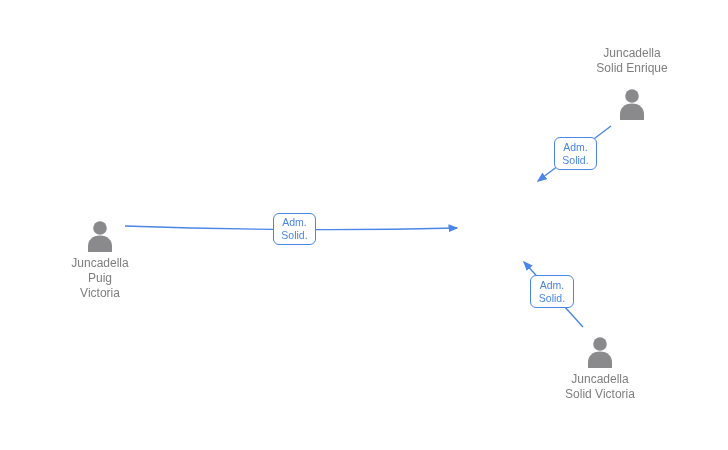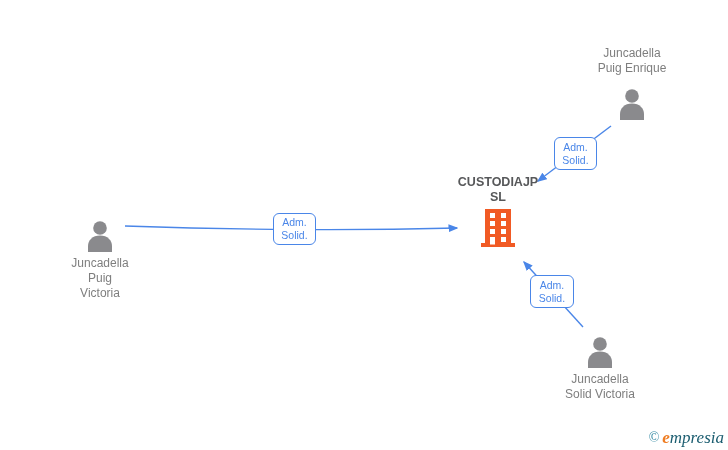"Puig Enrique" span { text: Puig -> Solid }
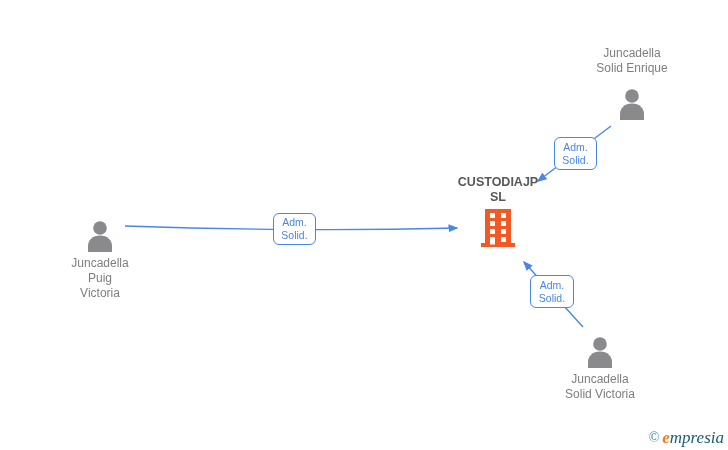"CUSTODIAJP" div.node { html: <div> <div> <span>CUSTODIAJP</span> <span>SL</span> </div> <svg> <rect></rect> <rect></rect> <rect></rect> <rect></rect> <rect></rect> <rect></rect> <rect></rect> <rect></rect> <rect></rect> <rect></rect> </svg> </div> -> none }
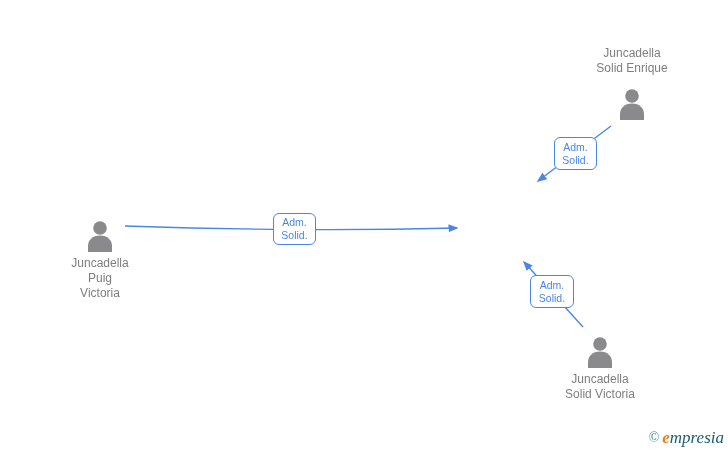"© empresia" div.logo { html: <div> <span>©</span><span>e</span><span>mpresia</span> </div> -> none }
